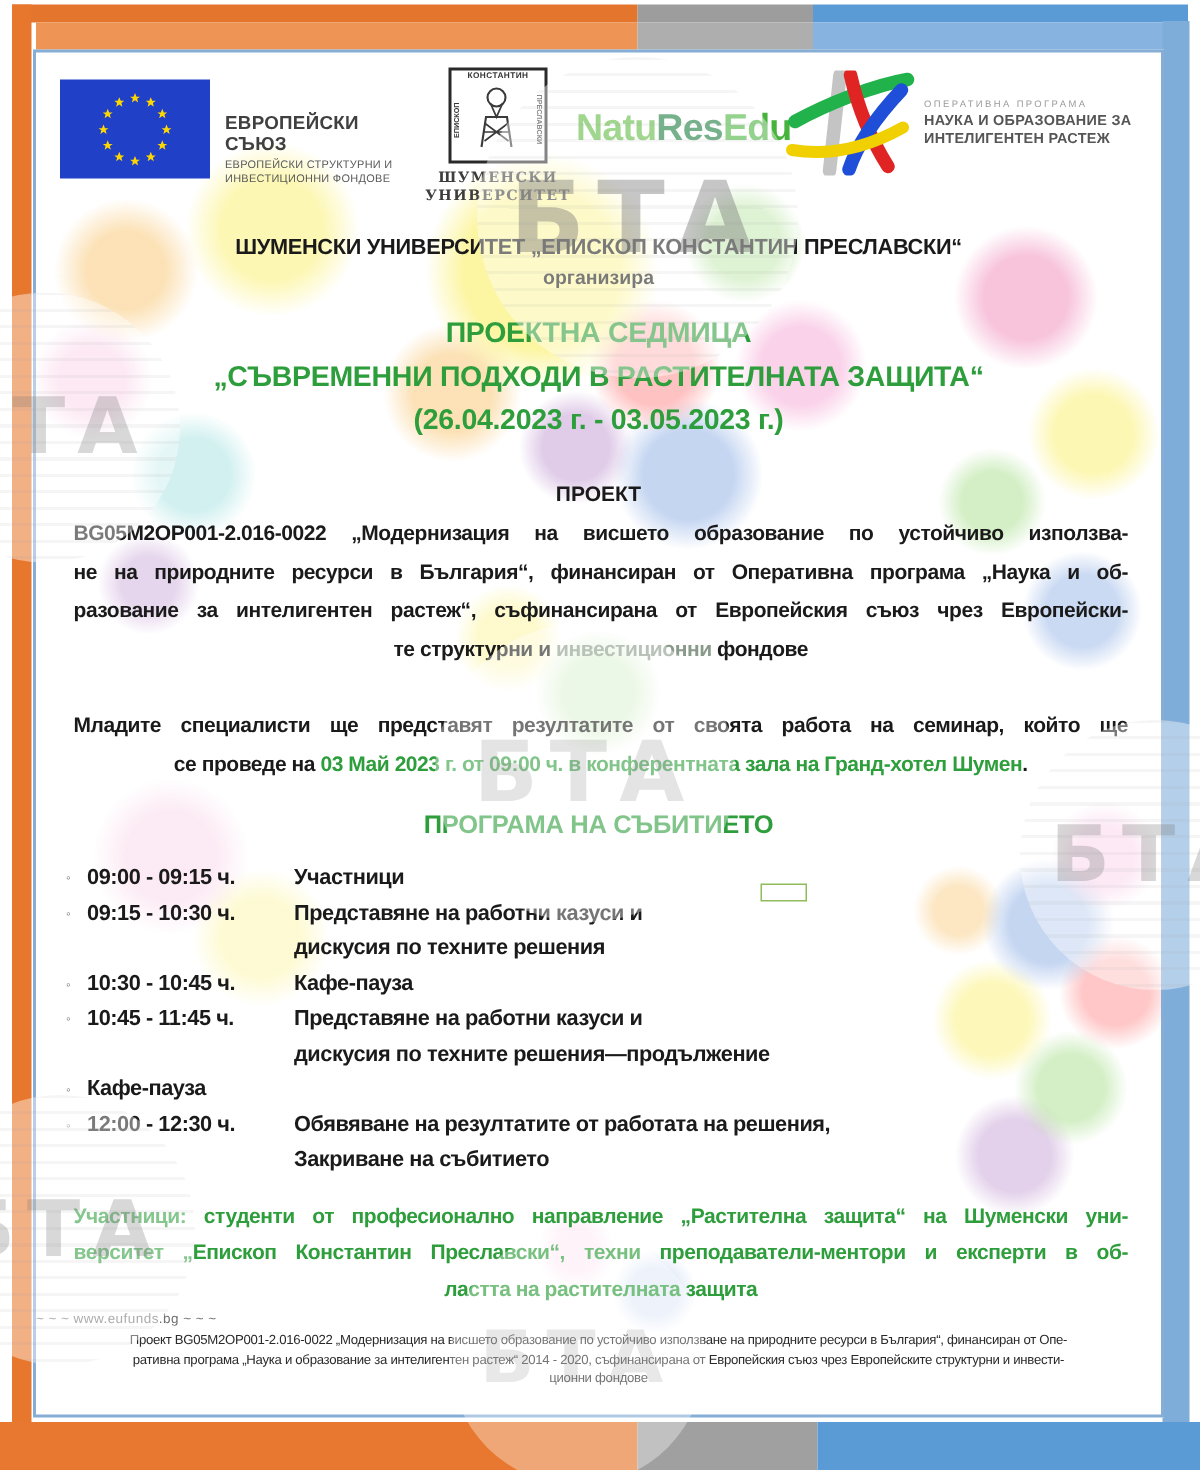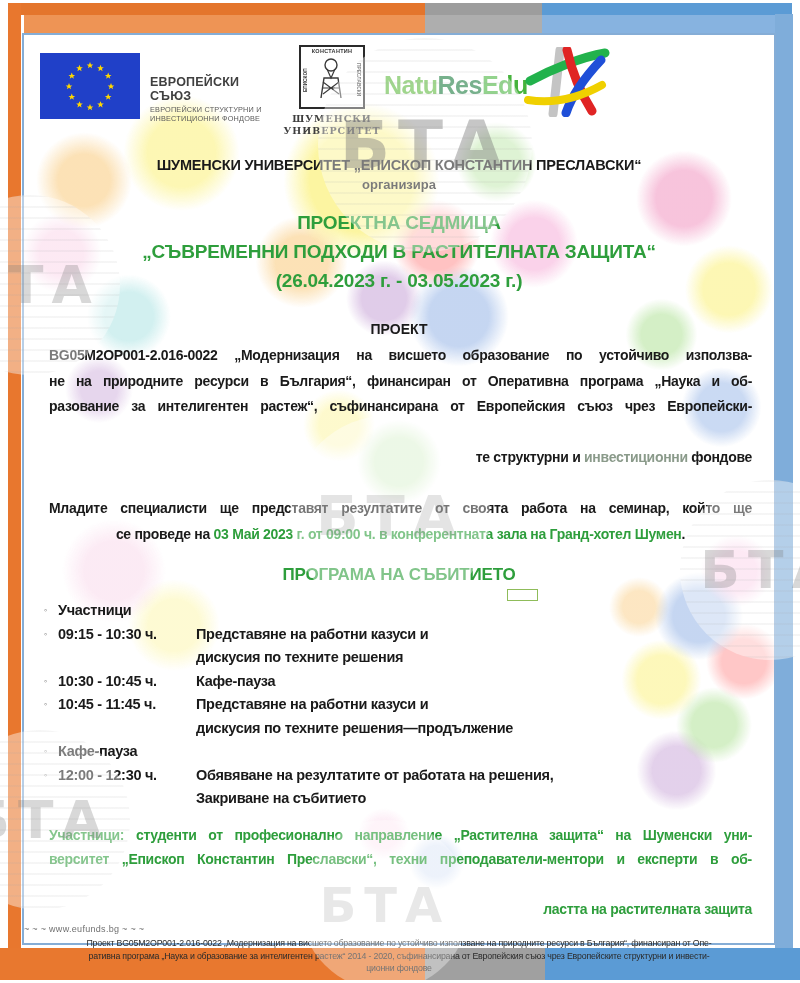"НАУКА И ОБРАЗОВАНИЕ ЗА" div.op-text { html: none -> <div> <div>ОПЕРАТИВНА ПРОГРАМА</div> <div>НАУКА И ОБРАЗОВАНИЕ ЗА</div> <div>ИНТЕЛИГЕНТЕН РАСТЕЖ</div> </div> }
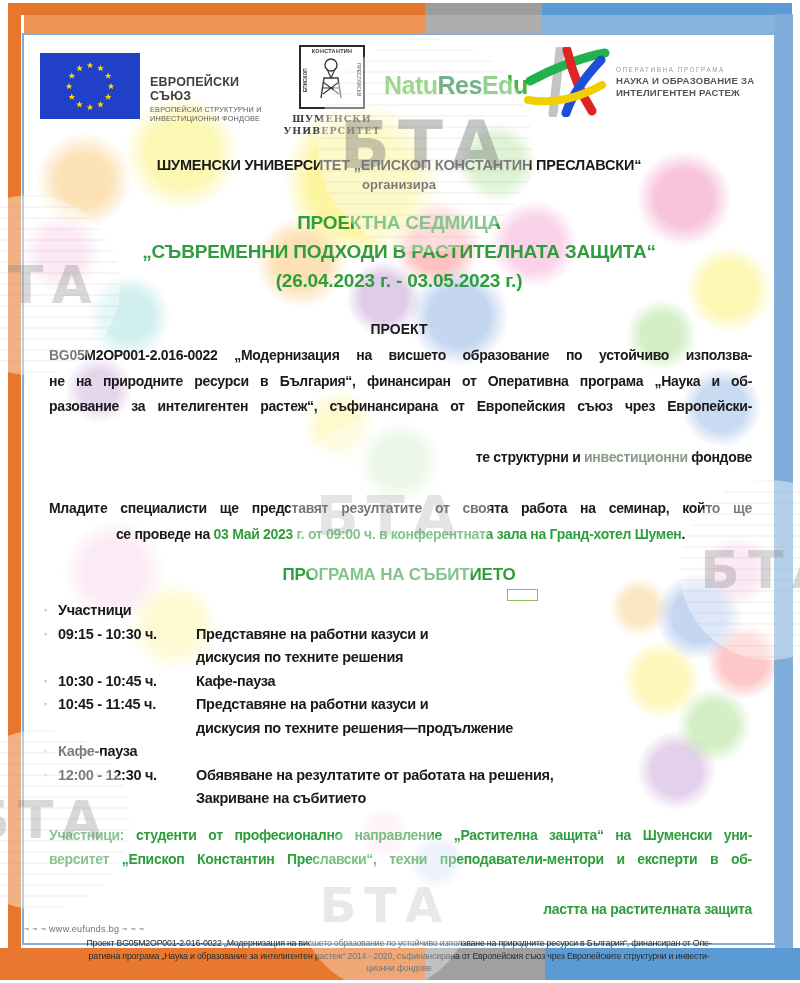"те структурни и инвестиционни фондове" .line-c { margin-top: 25px -> none; text-align: right -> center }
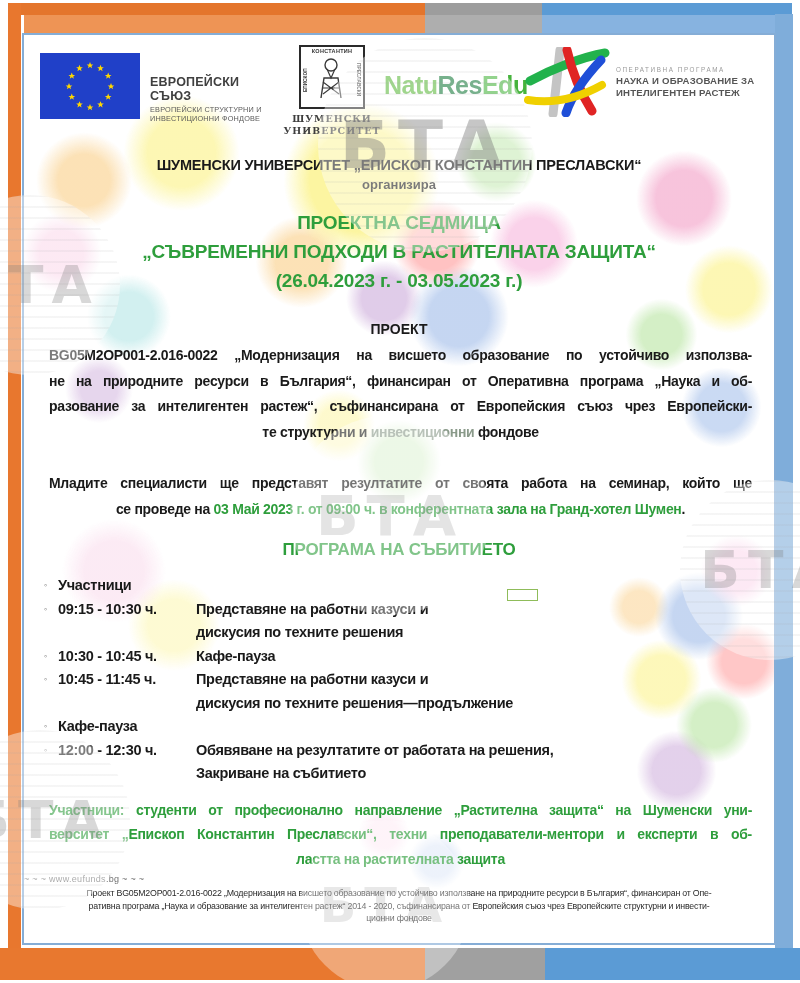"09:00 - 09:15 ч." span.ptime { html: none -> <span>09:00 - 09:15 ч.</span> }
